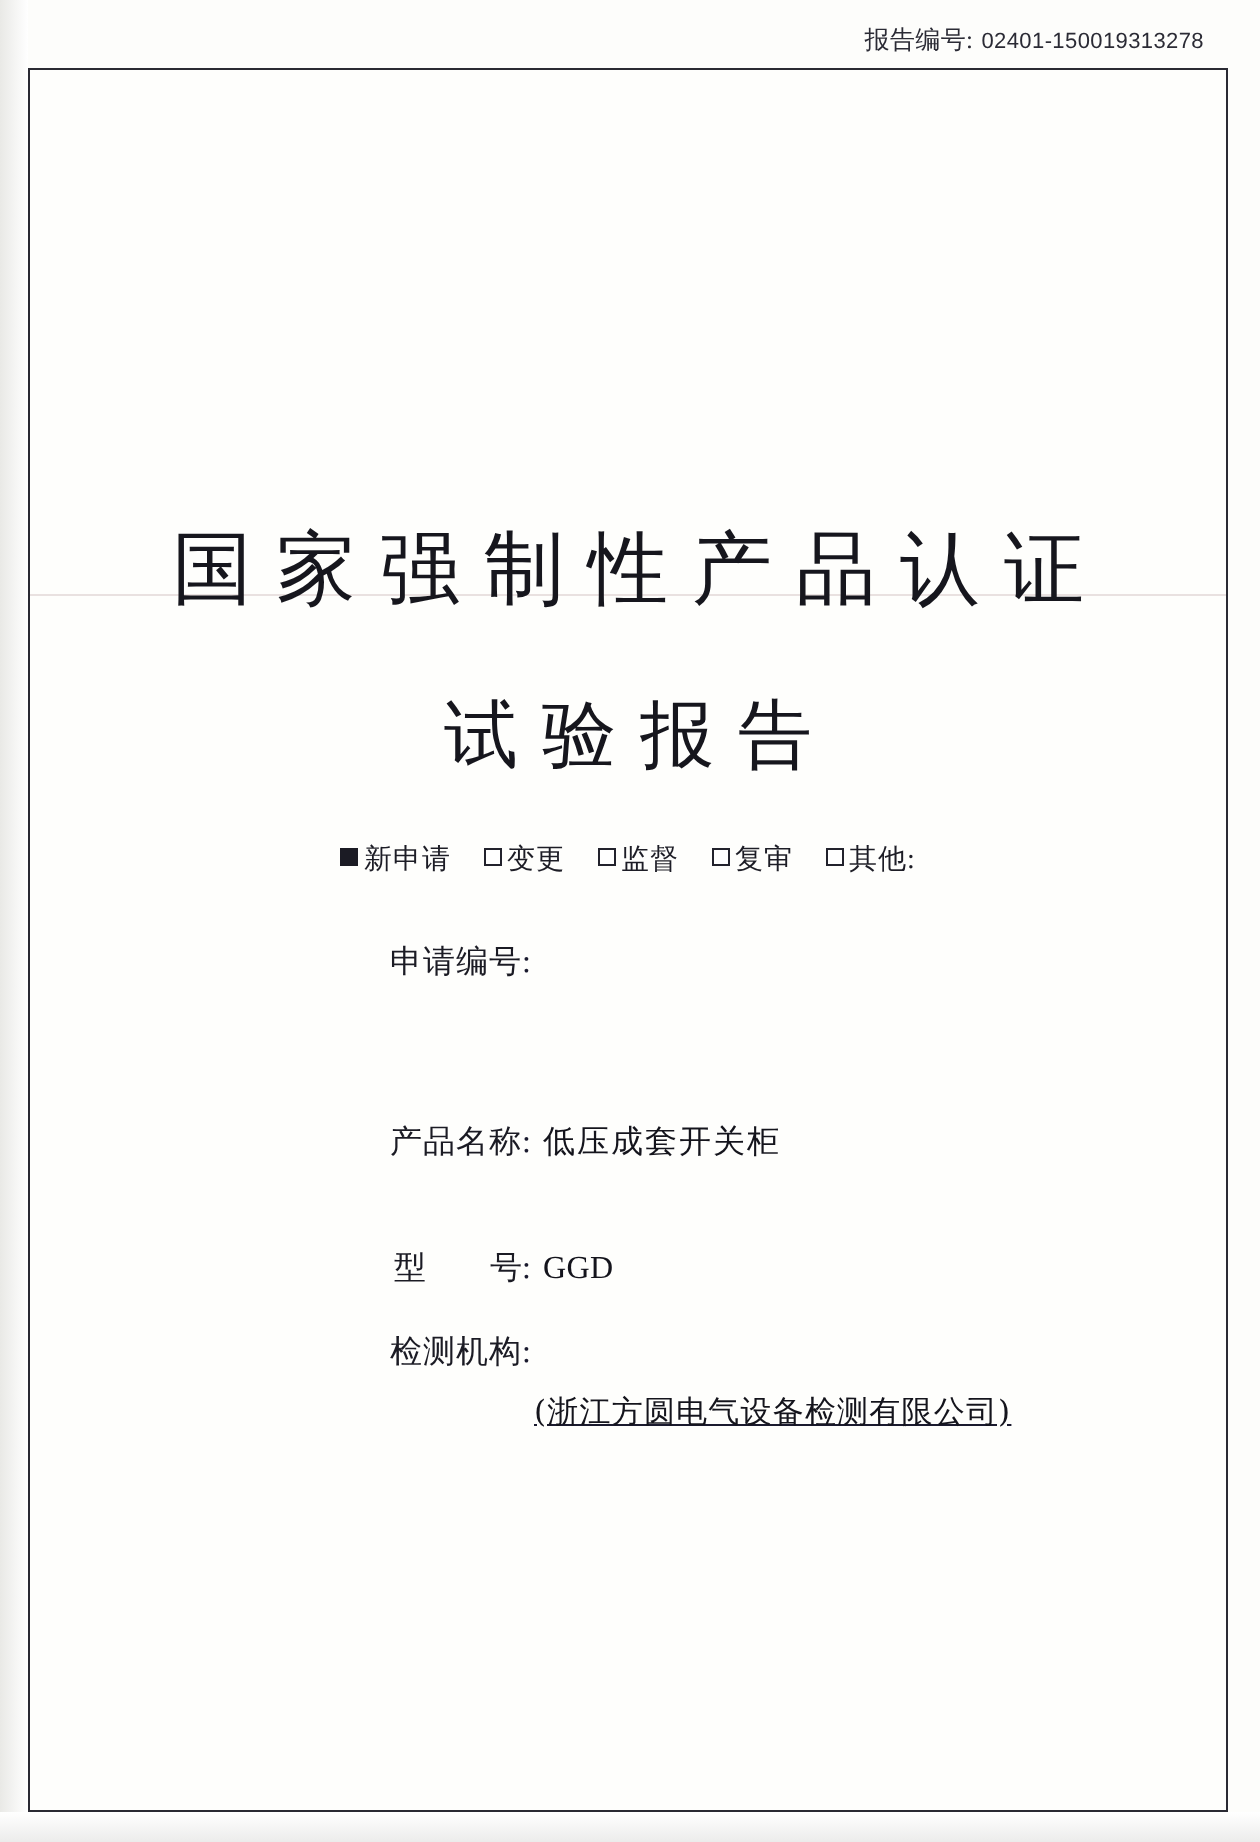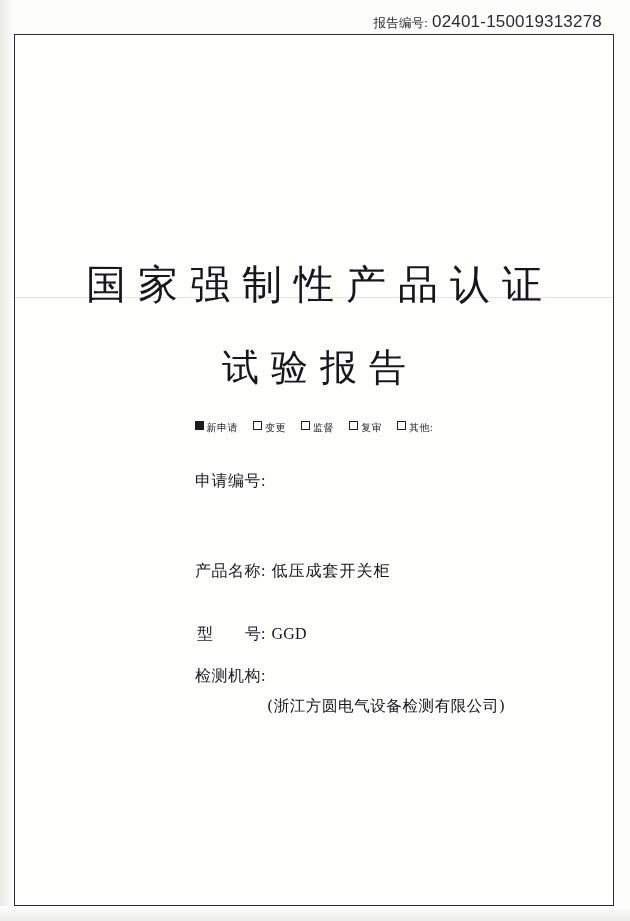"02401-150019313278" .report-no .value { font-size: 17px -> 11px }
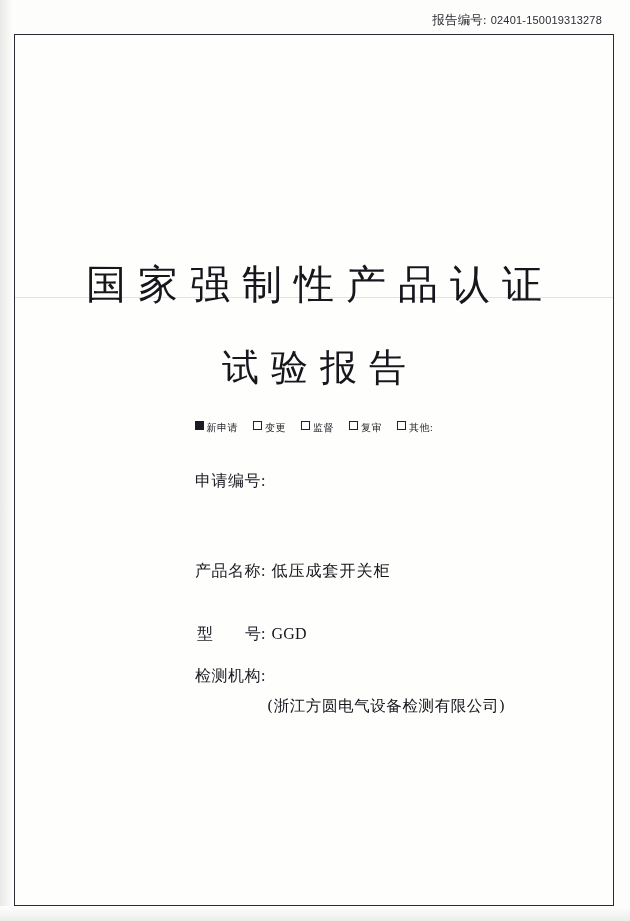"新申请 变更 监督 复审 其他:" .checkrow { font-size: 10px -> 14px }
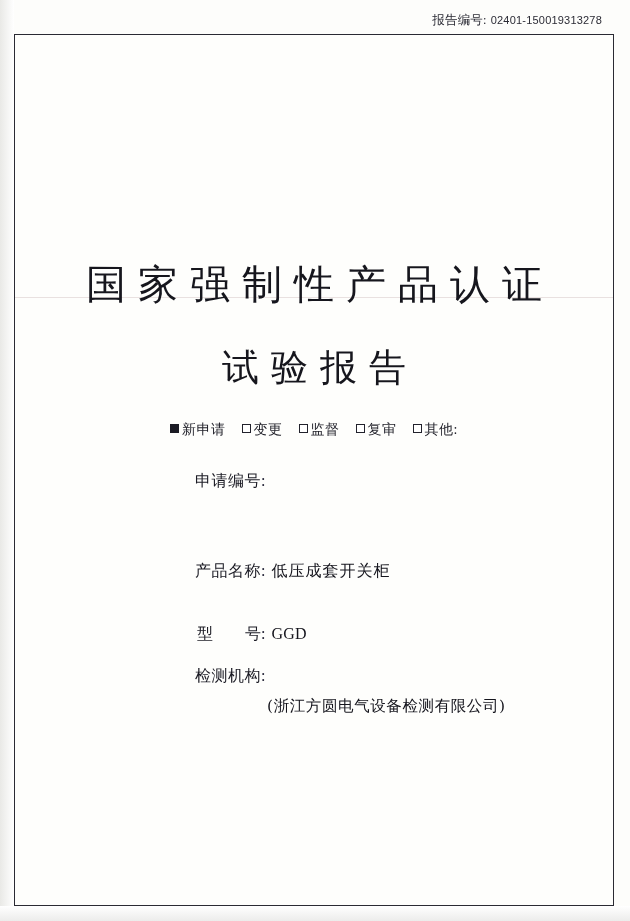"(浙江方圆电气设备检测有限公司)" .field-cont { text-decoration: none -> underline }
